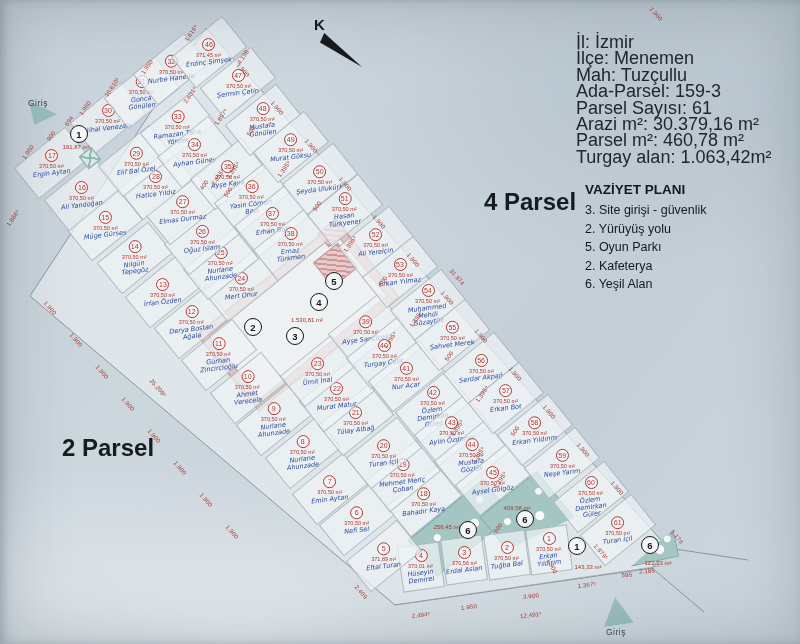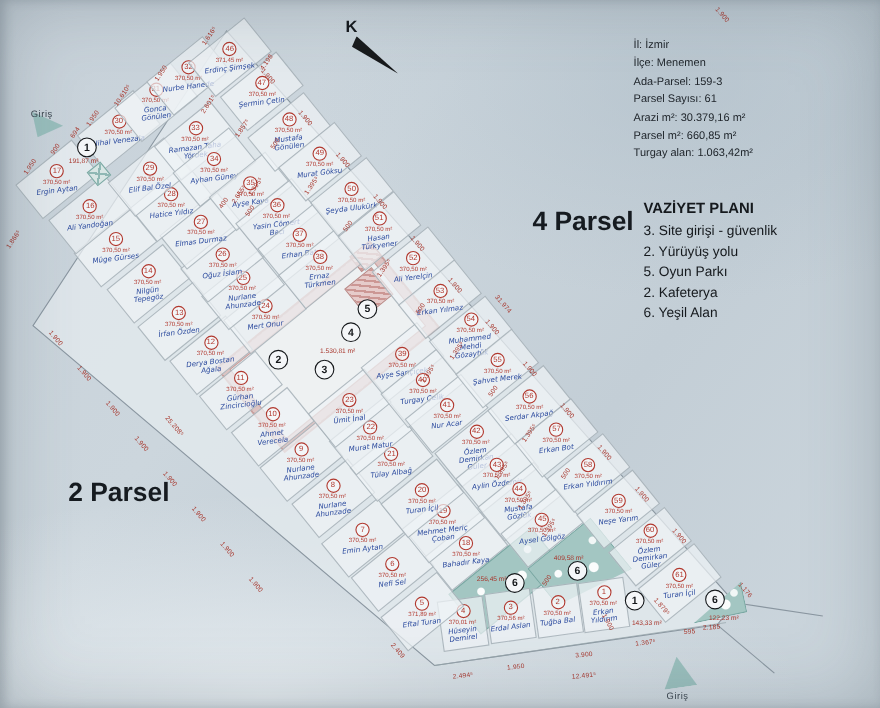"İl: İzmir" .infobox { font-size: 10px -> 18px }
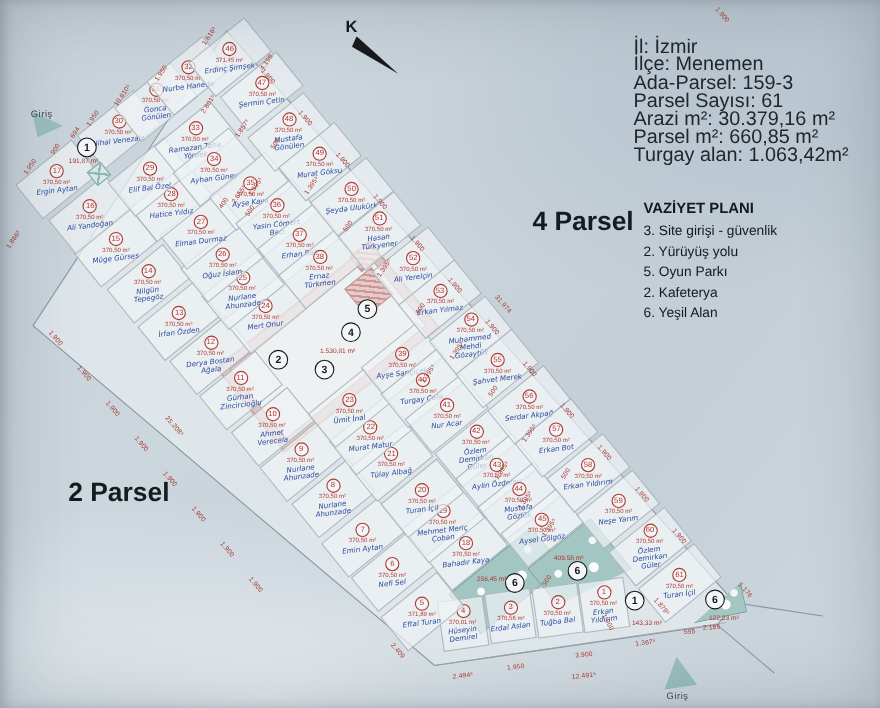"Mah: Tuzçullu" div { html: none -> <div>Mah: Tuzçullu</div> }
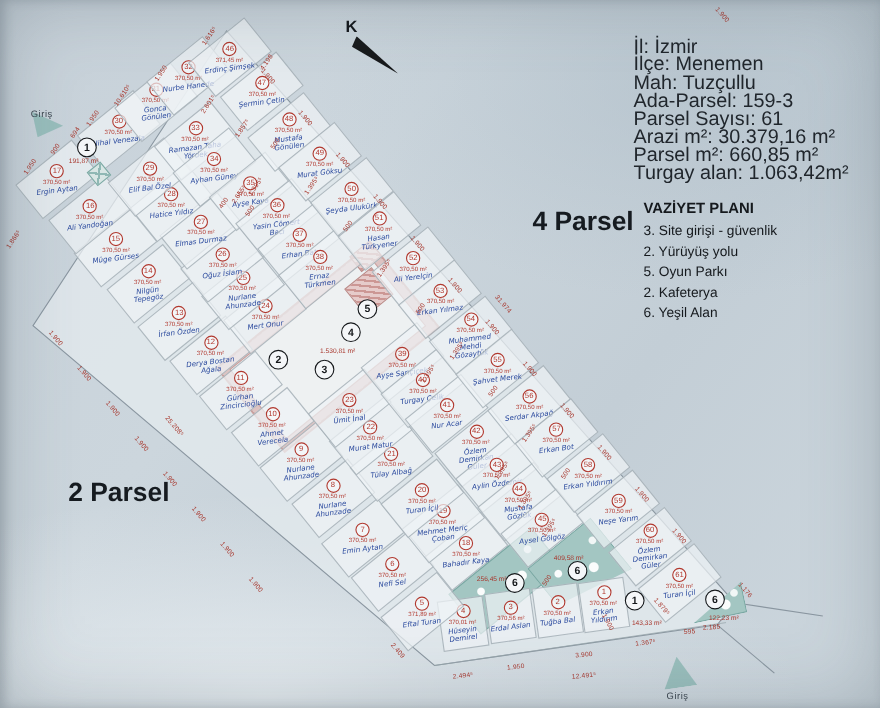"Parsel m²: 660,85 m²" div { text: 660,85 -> 460,78 }
